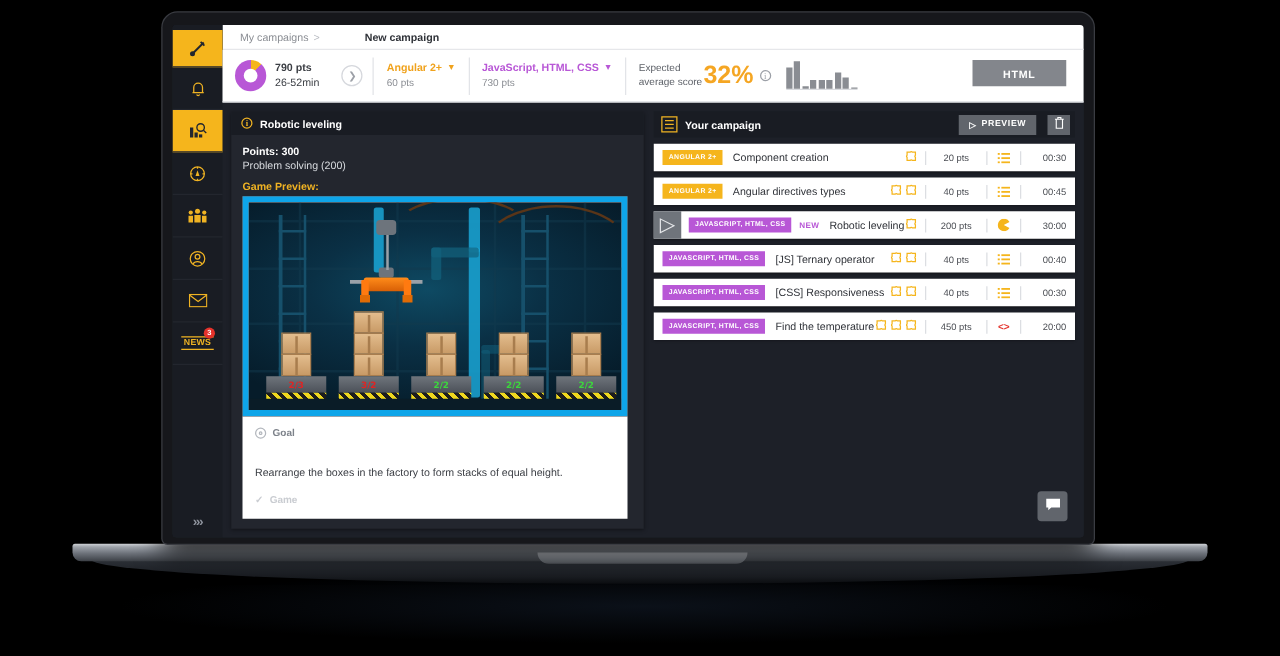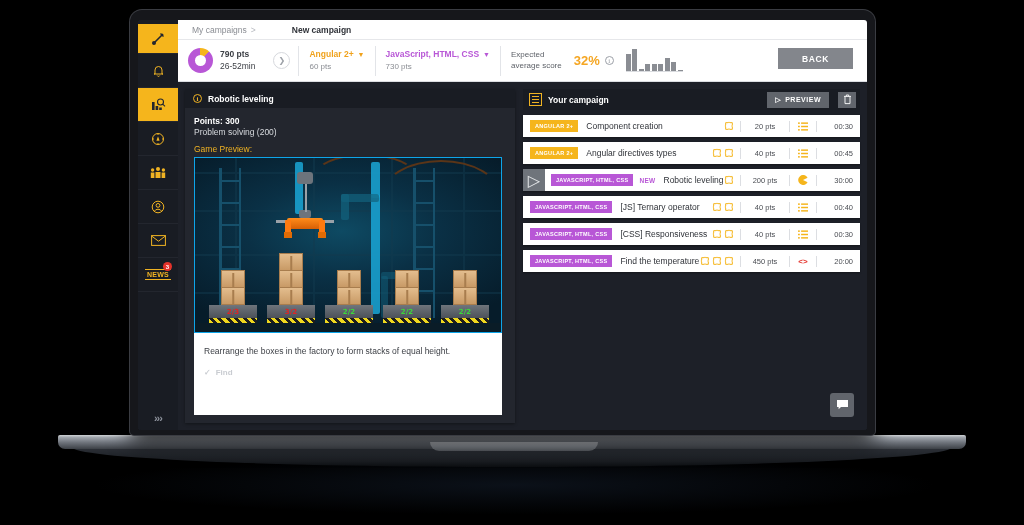"32%" .score-big { font-size: 13px -> 20px; margin-left: 12px -> 1px }
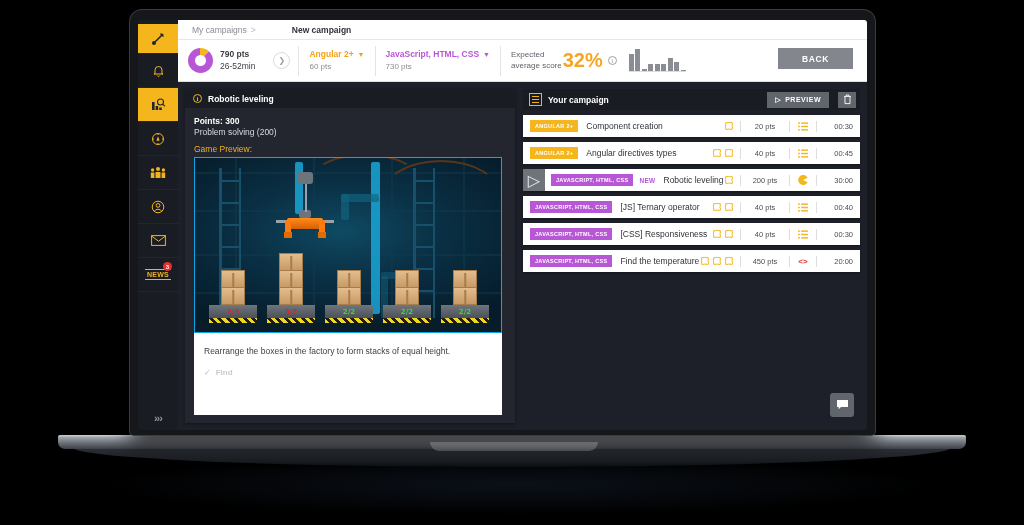"BACK" div { text: BACK -> HTML }
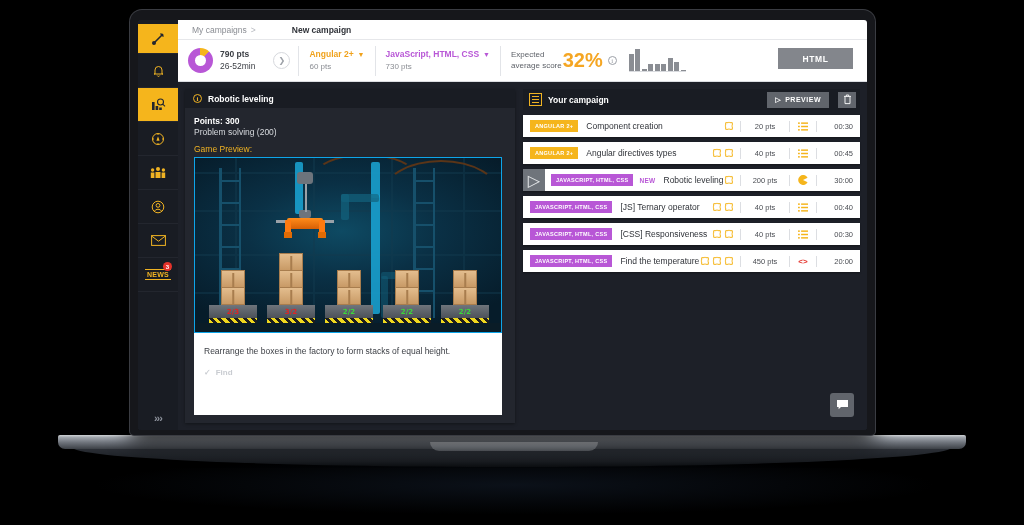"Game Preview:" .section-label { font-weight: normal -> bold }
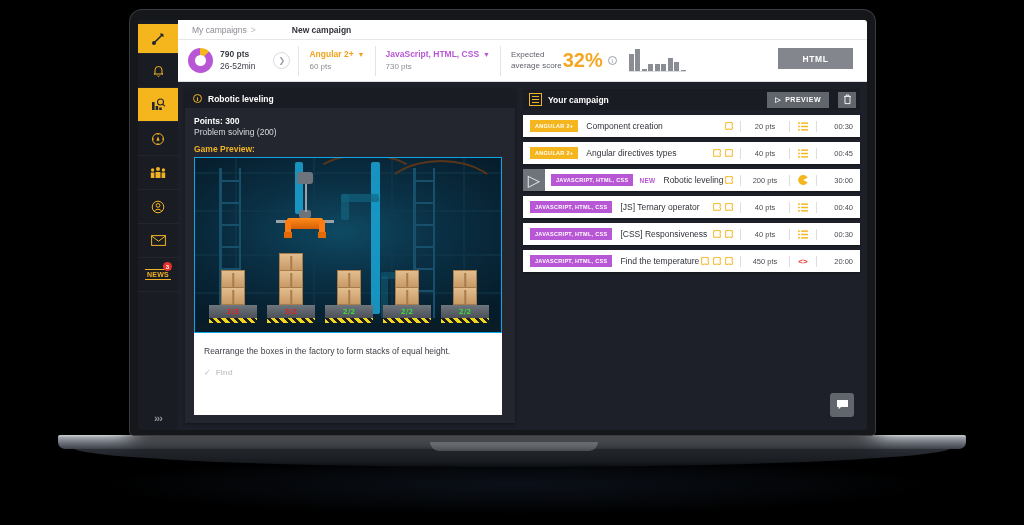"2/3" #game-preview { border: 1px solid #0ea5e9 -> 5px solid #0ea5e9 }
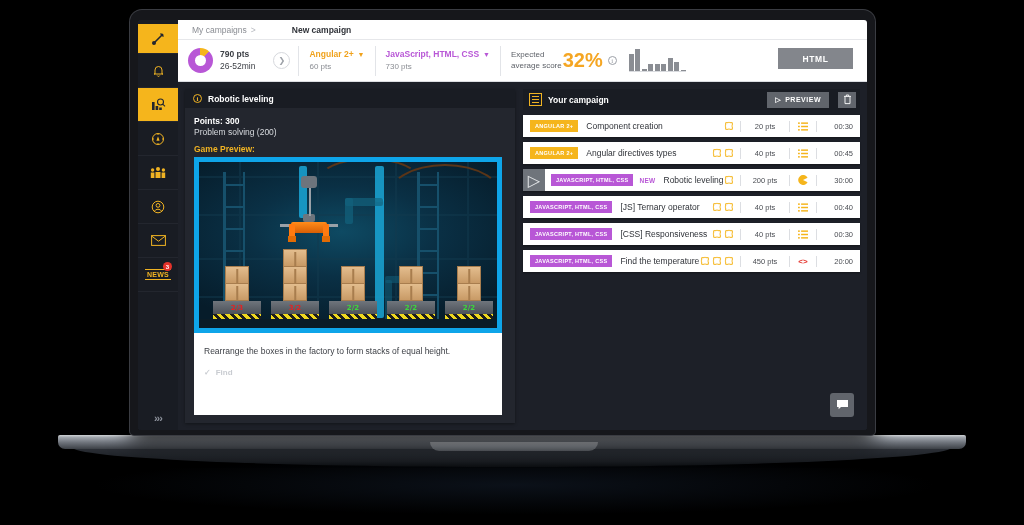"Goal" div.goal-row { html: none -> <div> <span></span> <span>Goal</span> </div> }
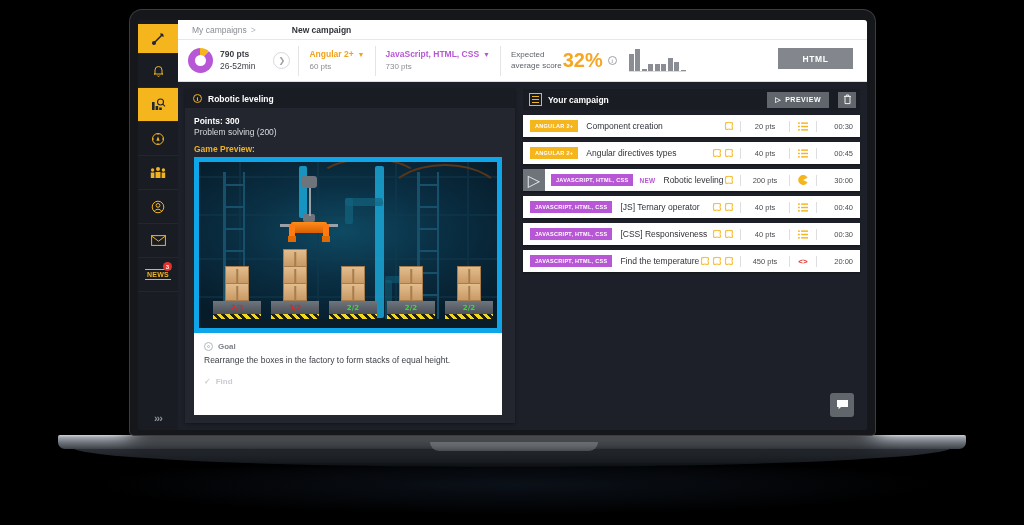"Rearrange the boxes in the" .goal-text { margin-top: 4px -> 22px }
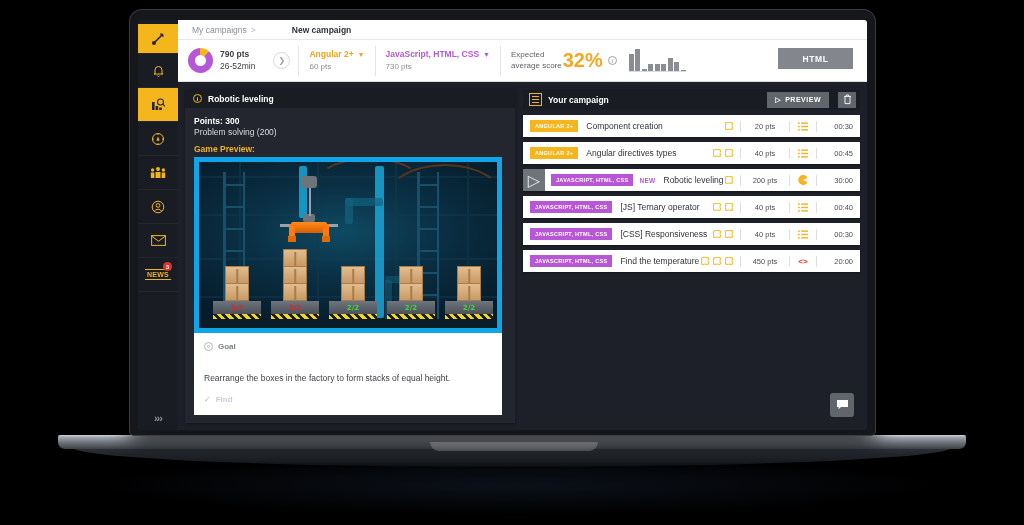"Find" span { text: Find -> Game }
